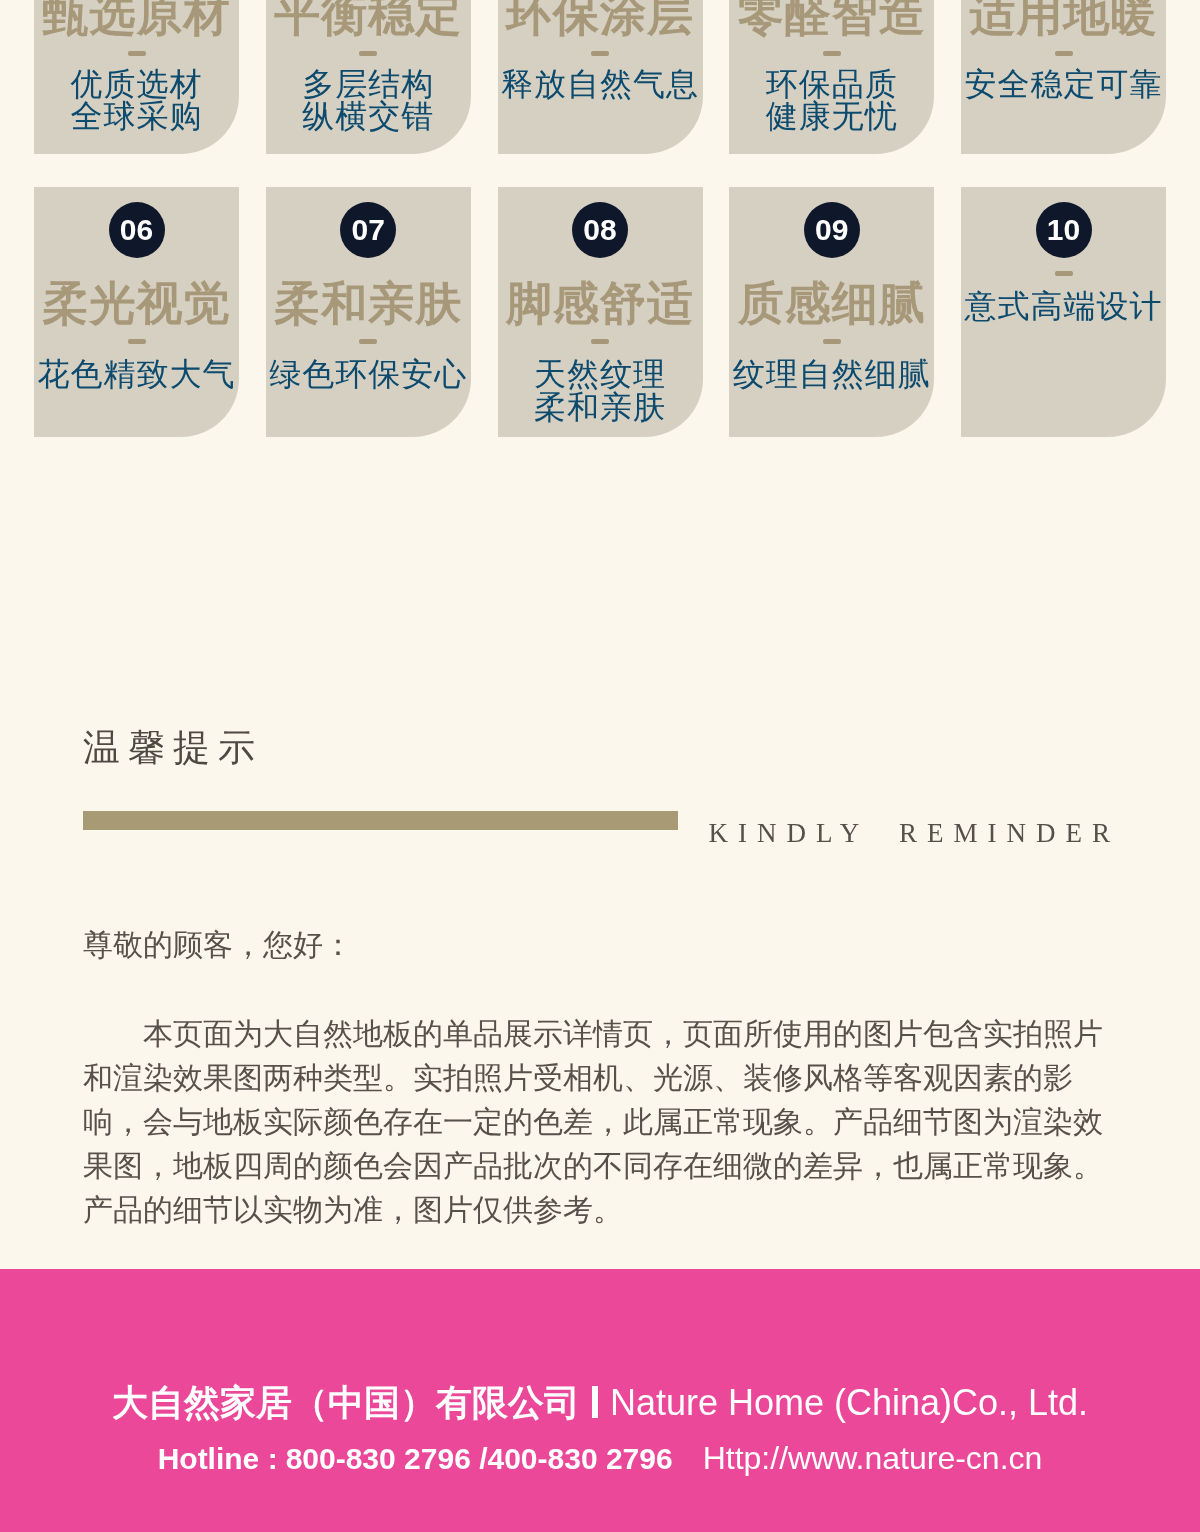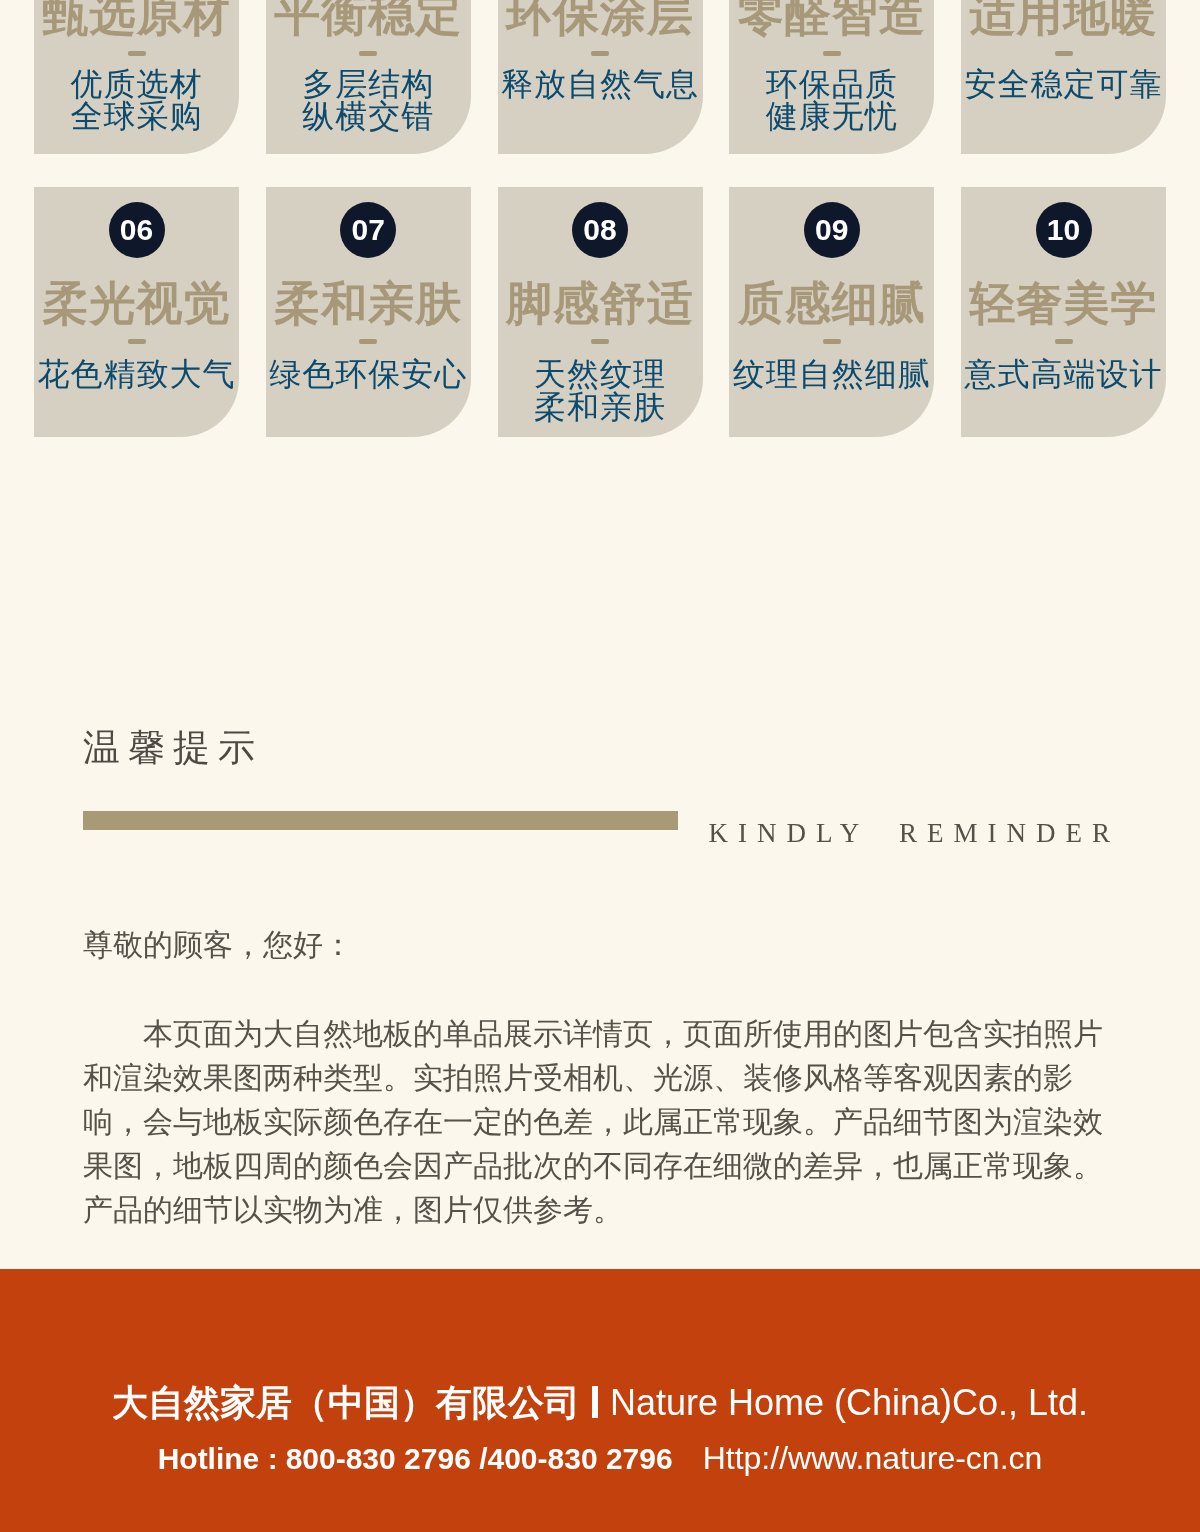"轻奢美学" div.card-title { html: <div>轻奢美学</div> -> none }
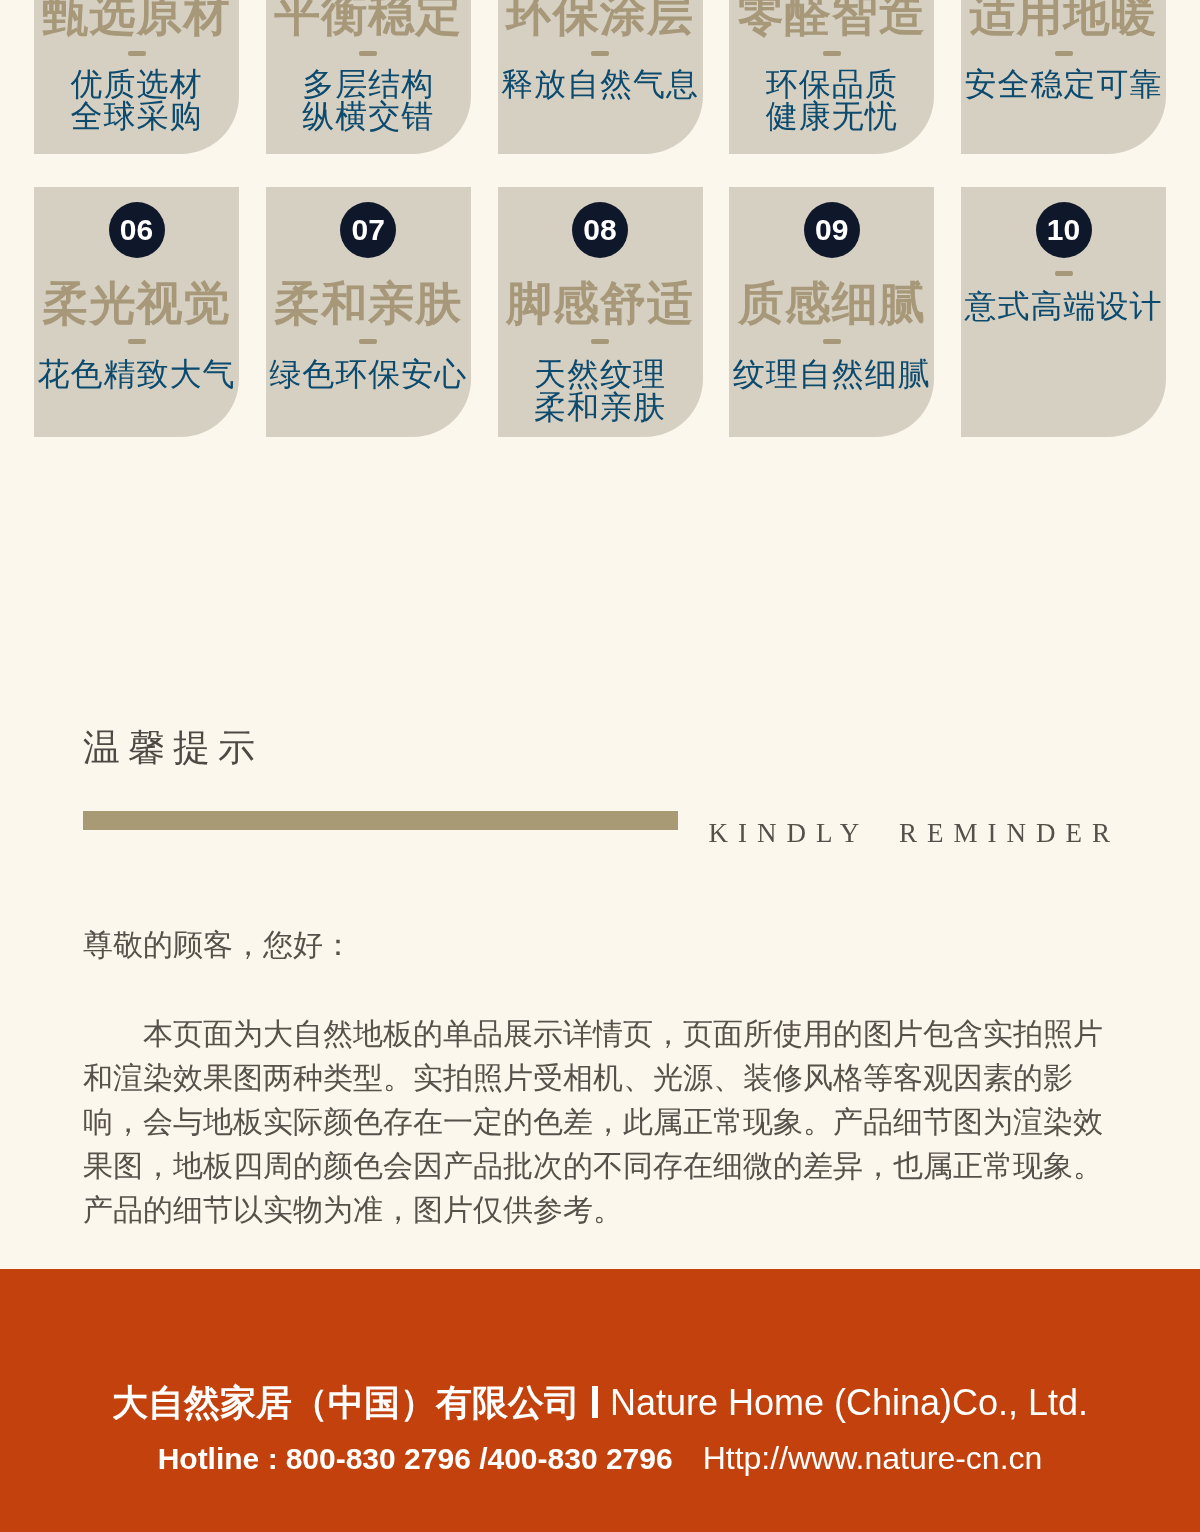"大自然家居（中国）有限公司 Nature Home (China)Co.," .footer { background: #c2410c -> #ec4899 }
